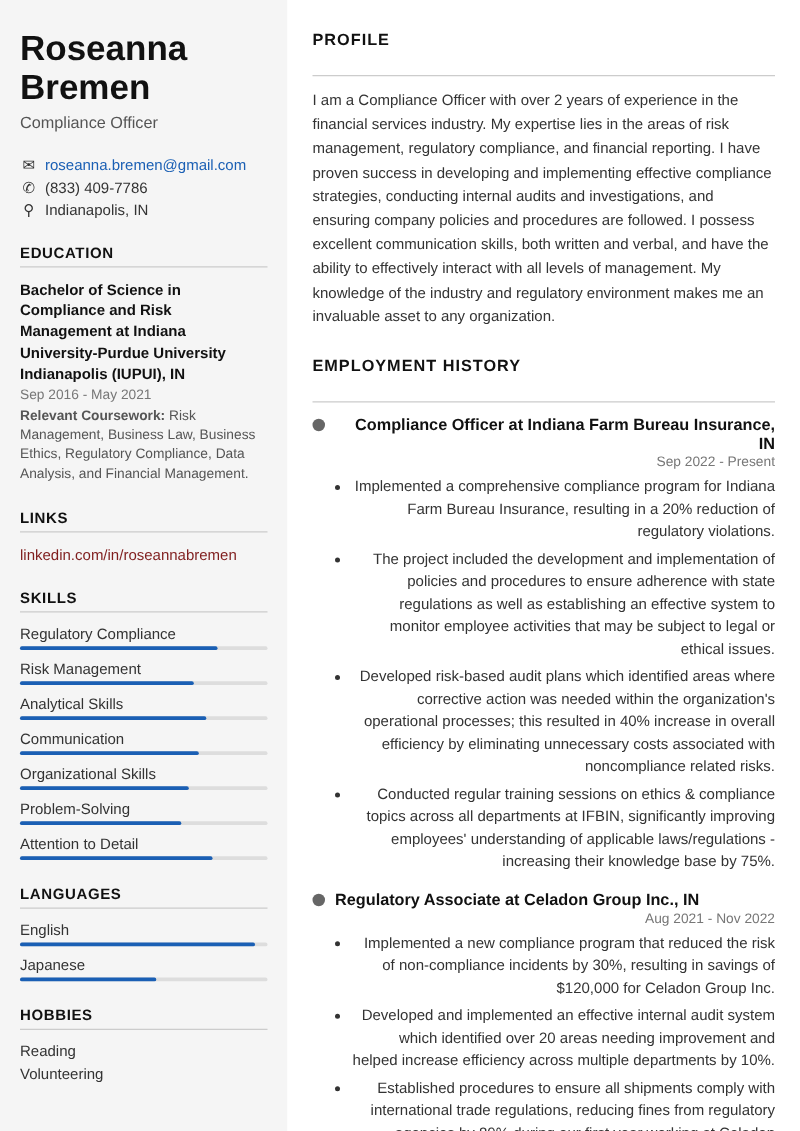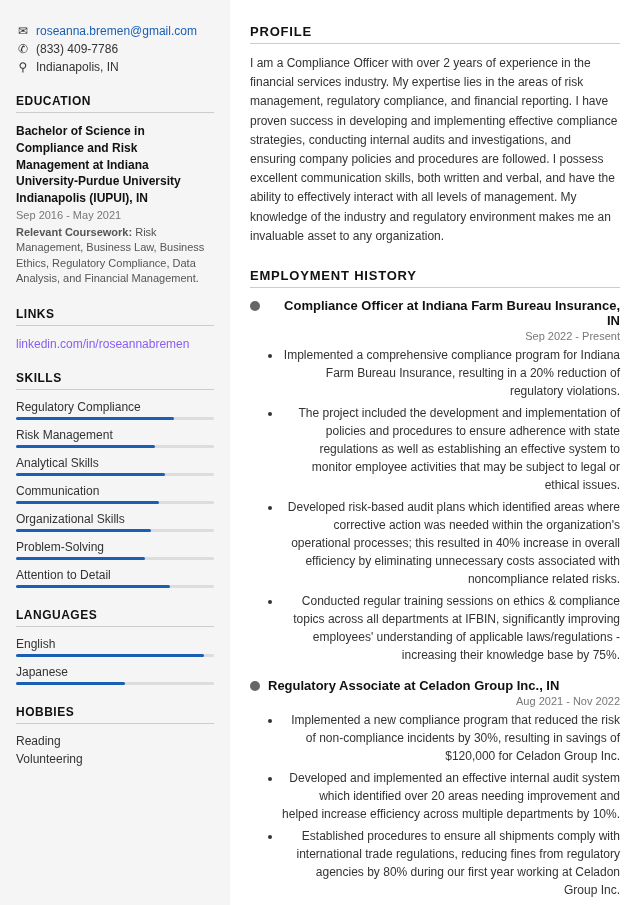"Roseanna" div.name-block { html: none -> <div> <h1> <span>Roseanna</span><br> <span>Bremen</span> </h1> <div>Compliance Officer</div> </div> }
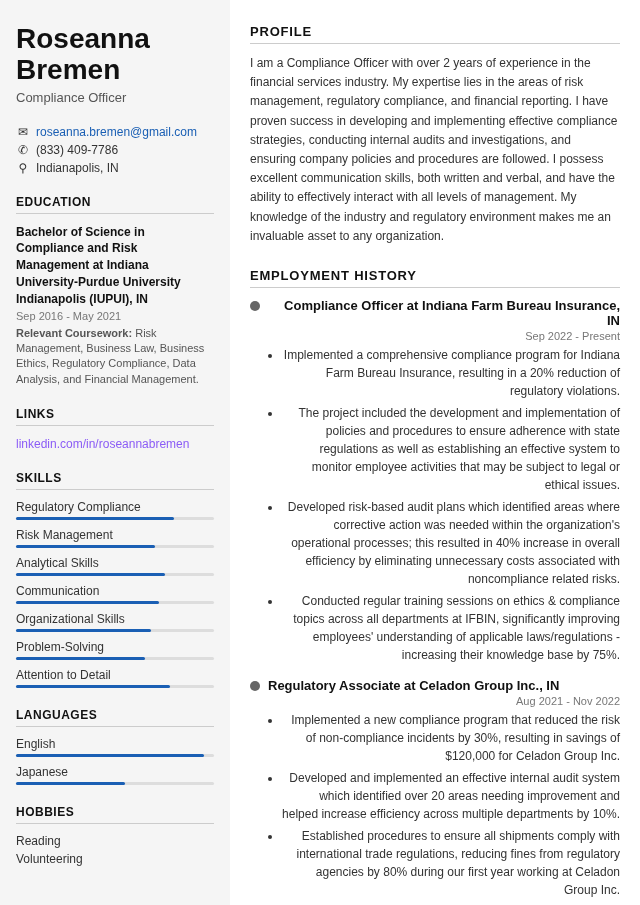"PROFILE" .main-section-title { padding-bottom: 4px -> 21px }
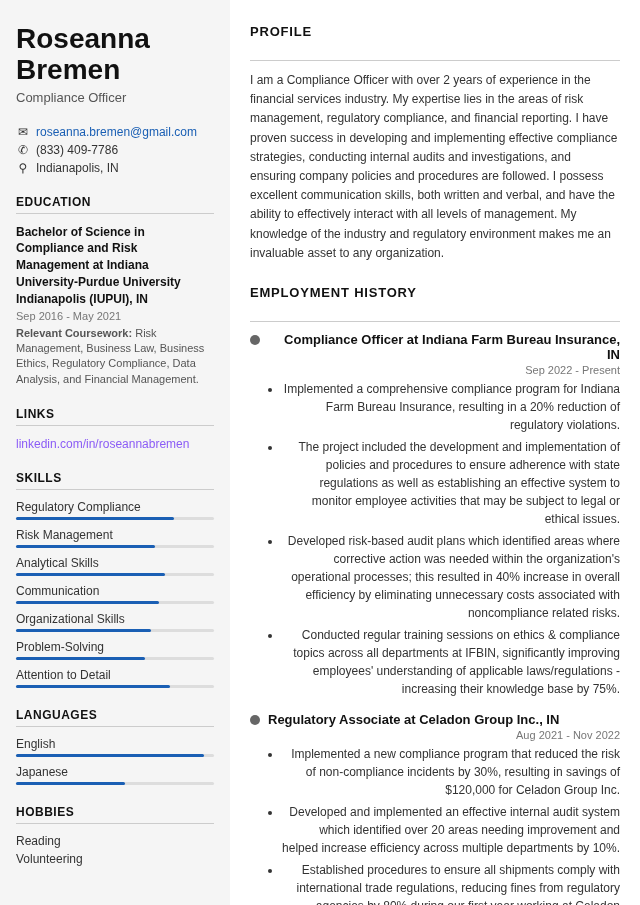"linkedin.com/in/roseannabremen" .link-item { color: #8b5cf6 -> #7f1d1d }
